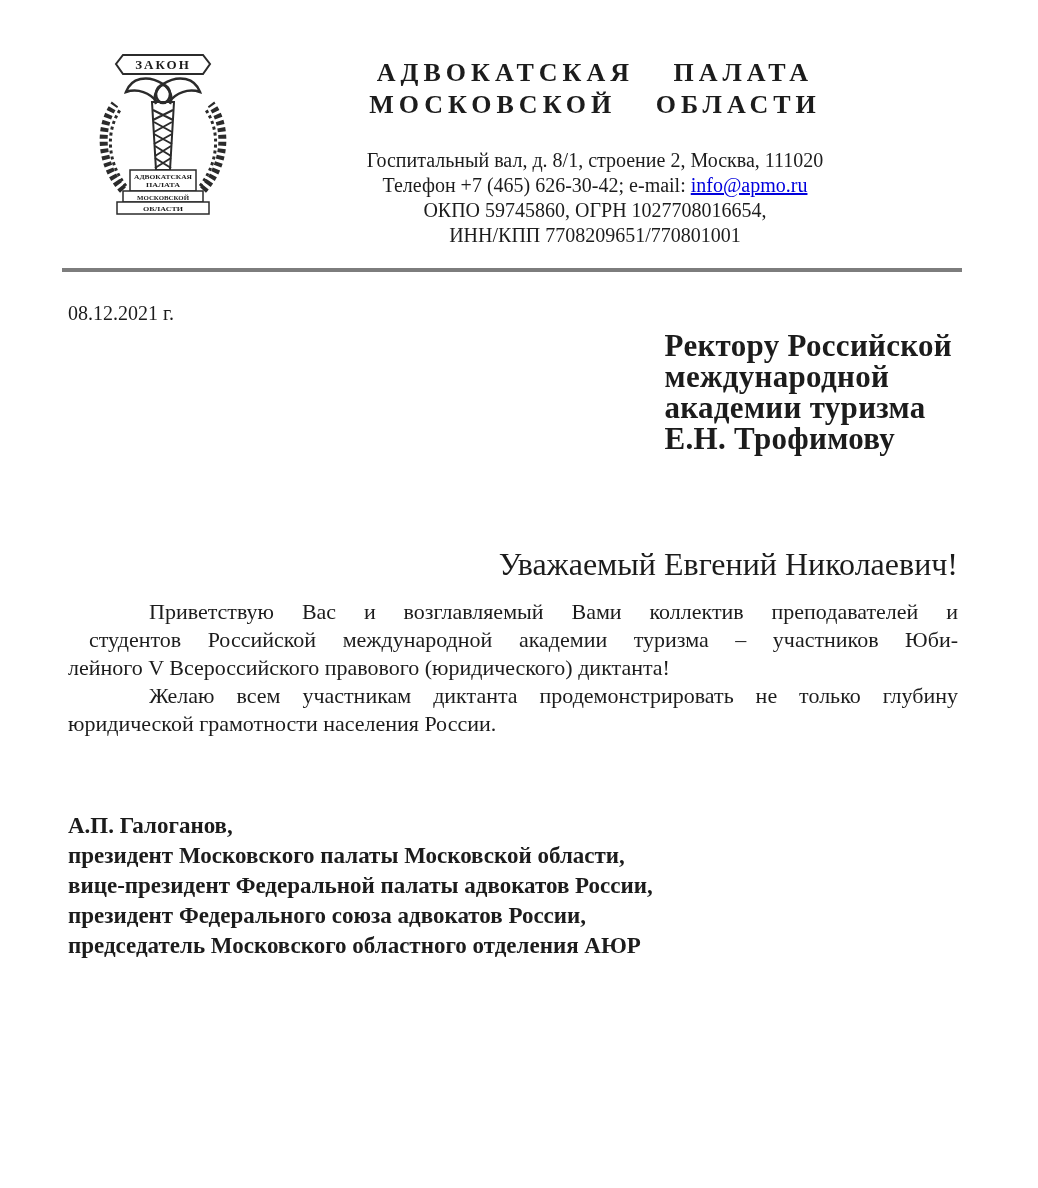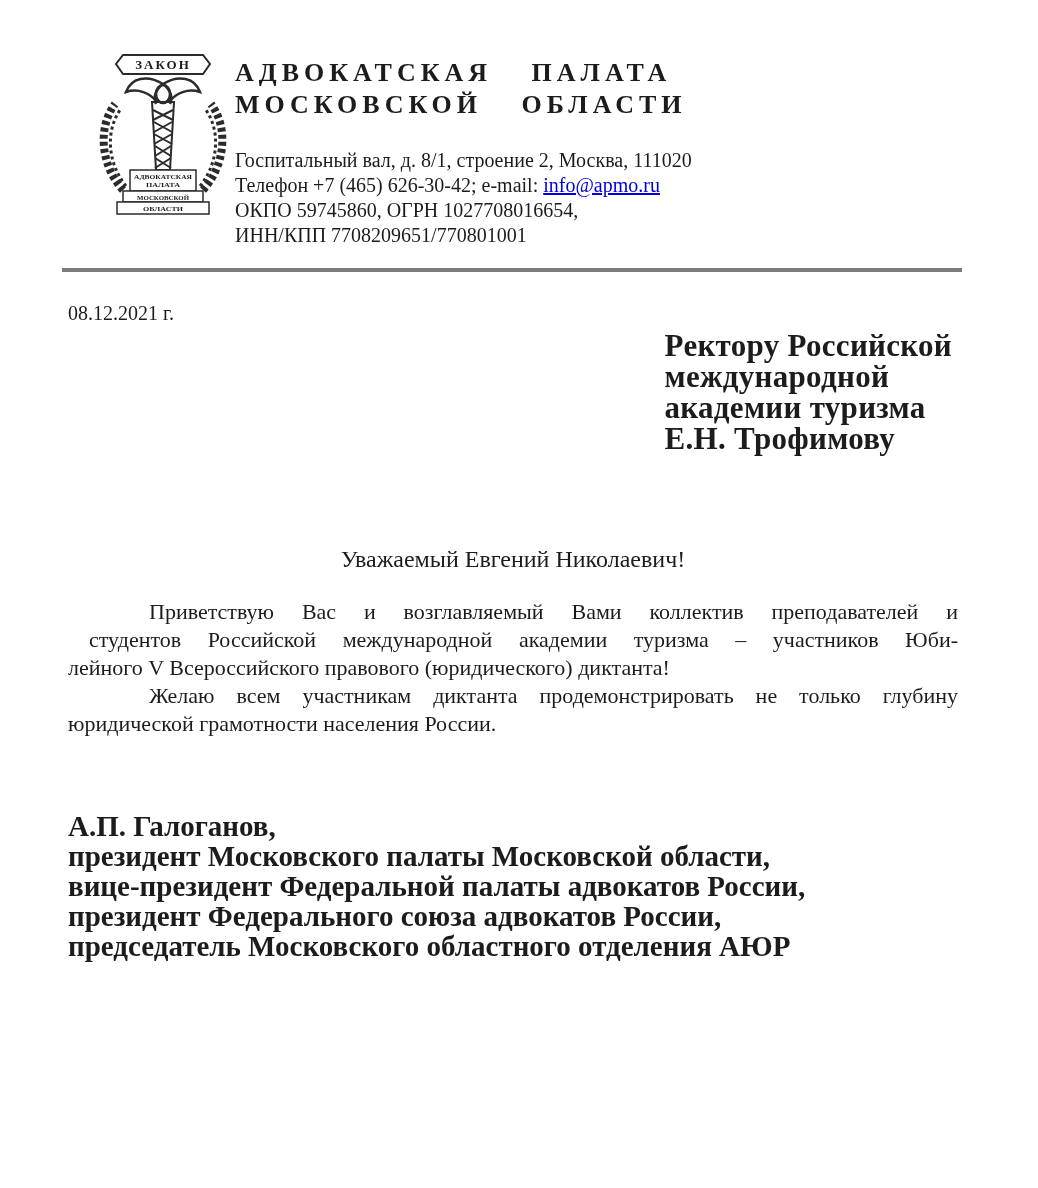"АДВОКАТСКАЯ ПАЛАТА" .header-text { text-align: none -> center }
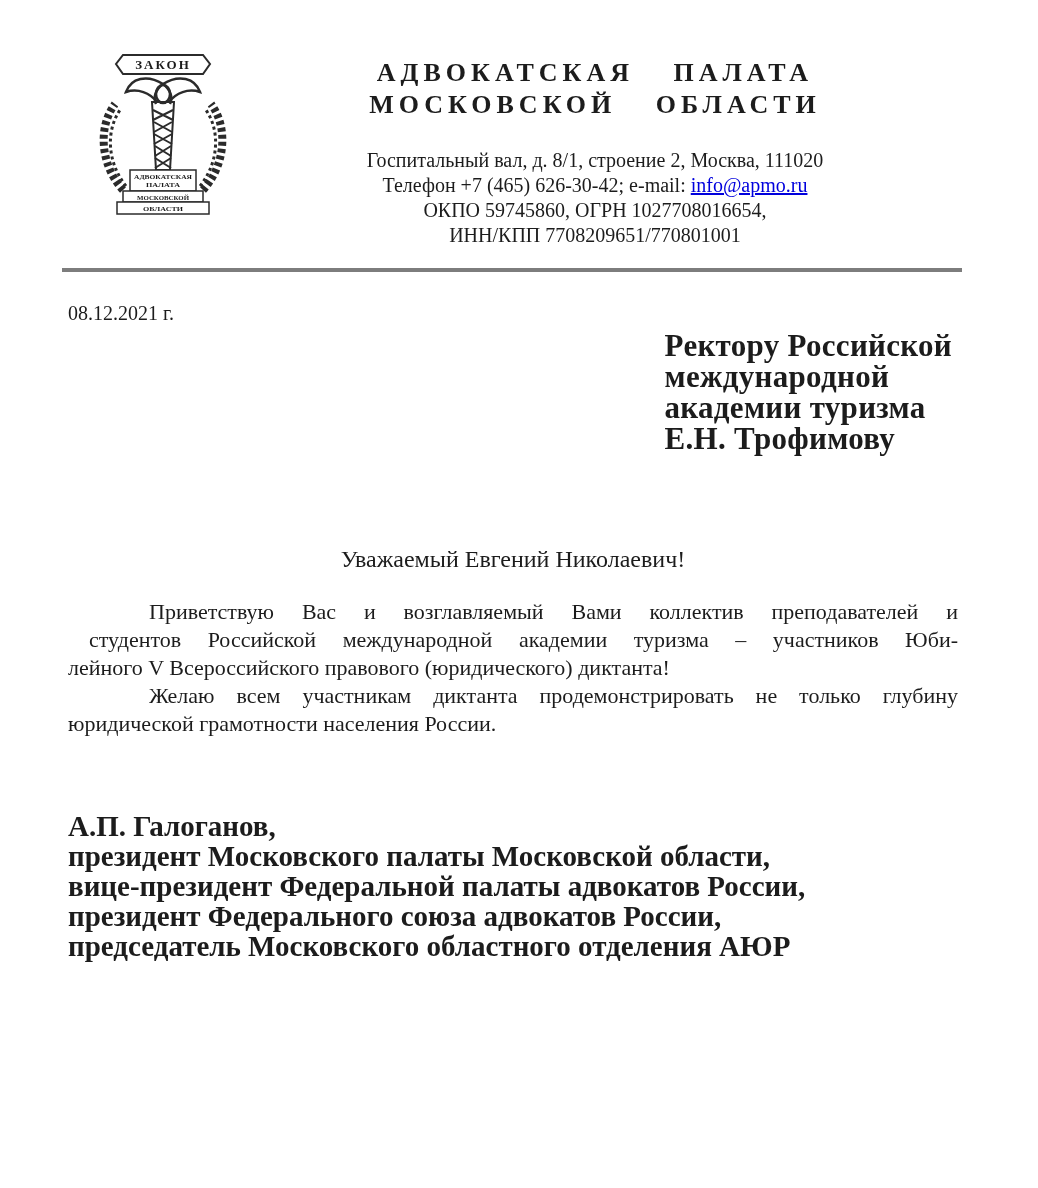"Уважаемый Евгений Николаевич!" .salutation { font-size: 24px -> 32px; text-align: center -> right }
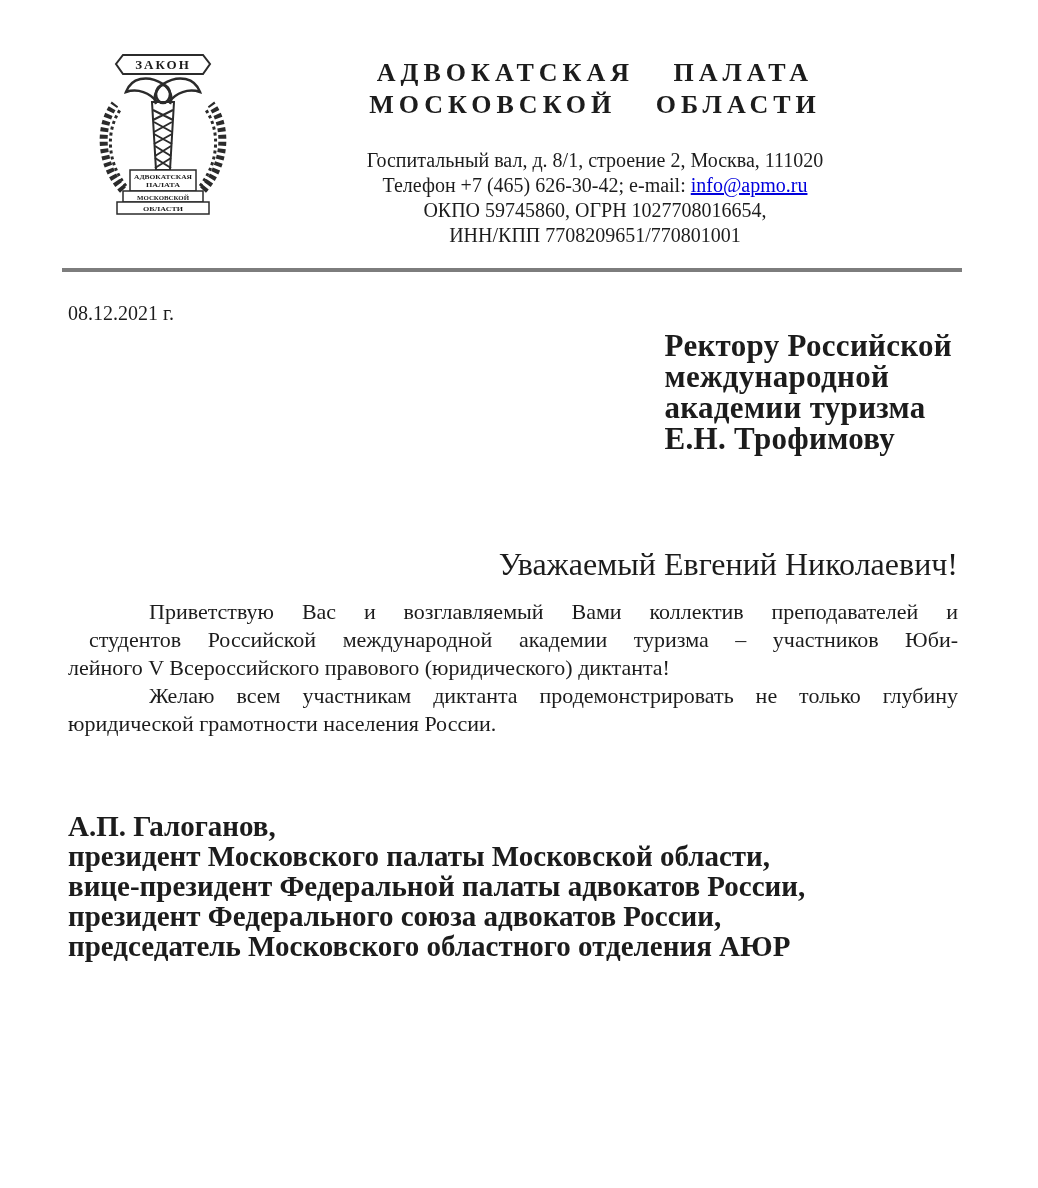"А.П. Галоганов," .signature { font-size: 29px -> 23px }
